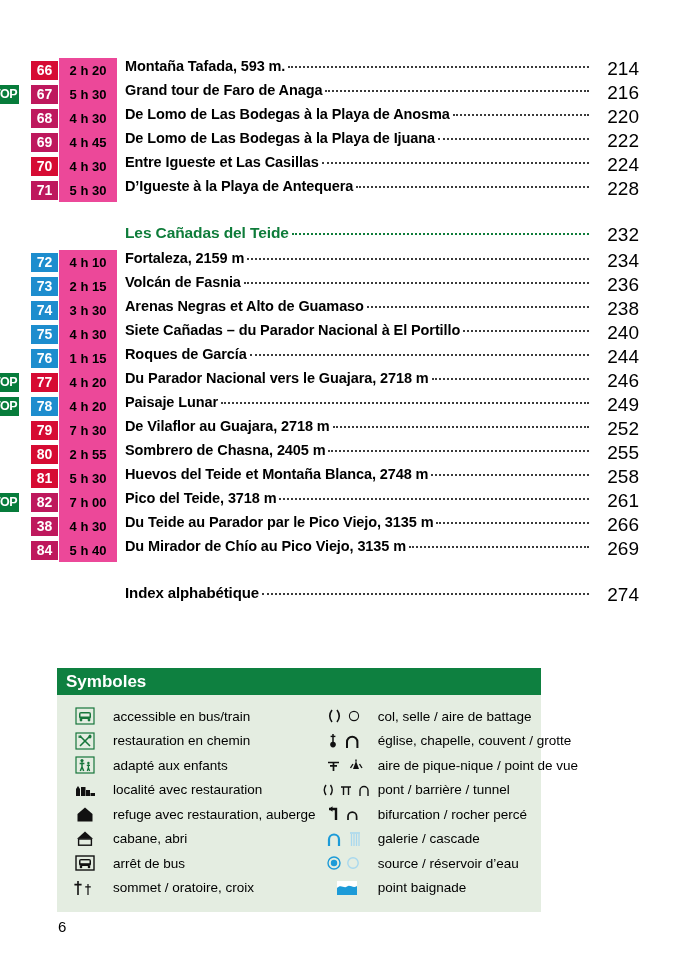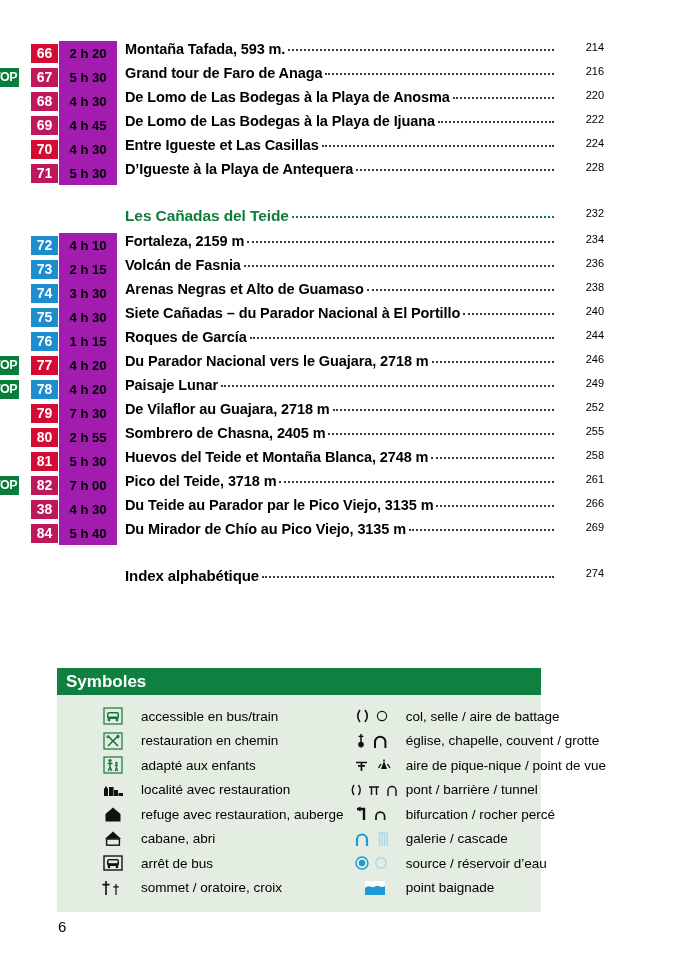"66" .toc { top: 41px -> 58px }
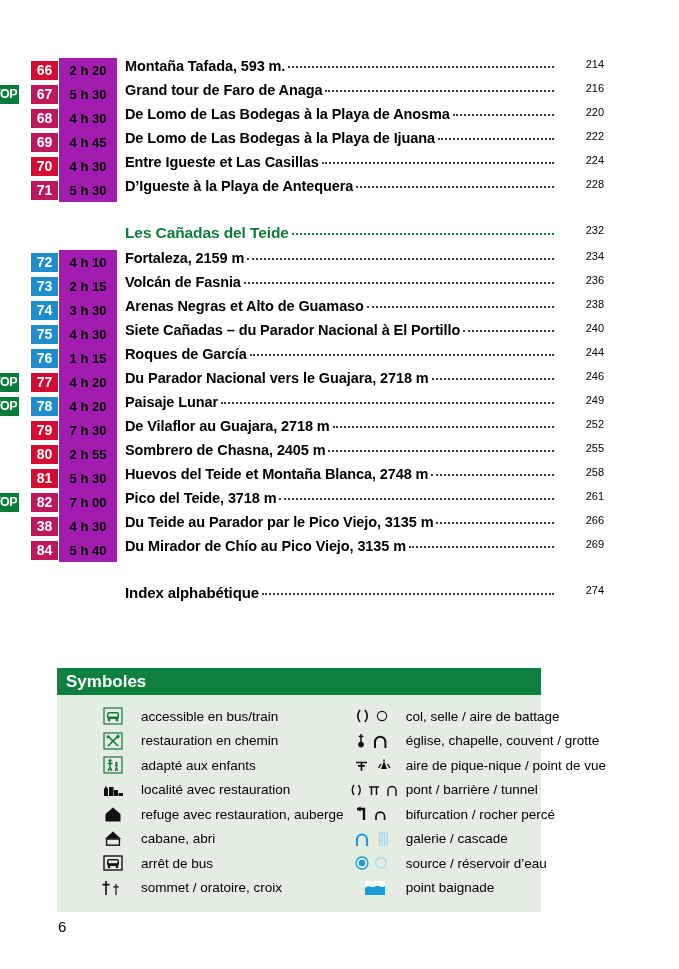"2 h 20" .col-time { background: #a21caf -> #ec4899 }
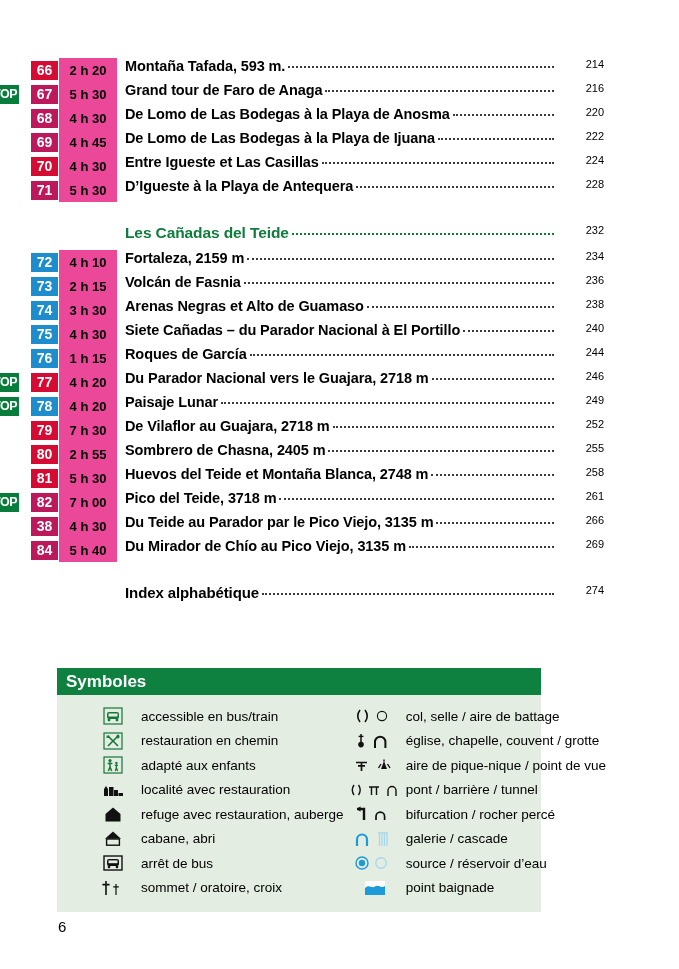"214" .col-page { font-size: 11px -> 19px; padding-right: 75px -> 40px }
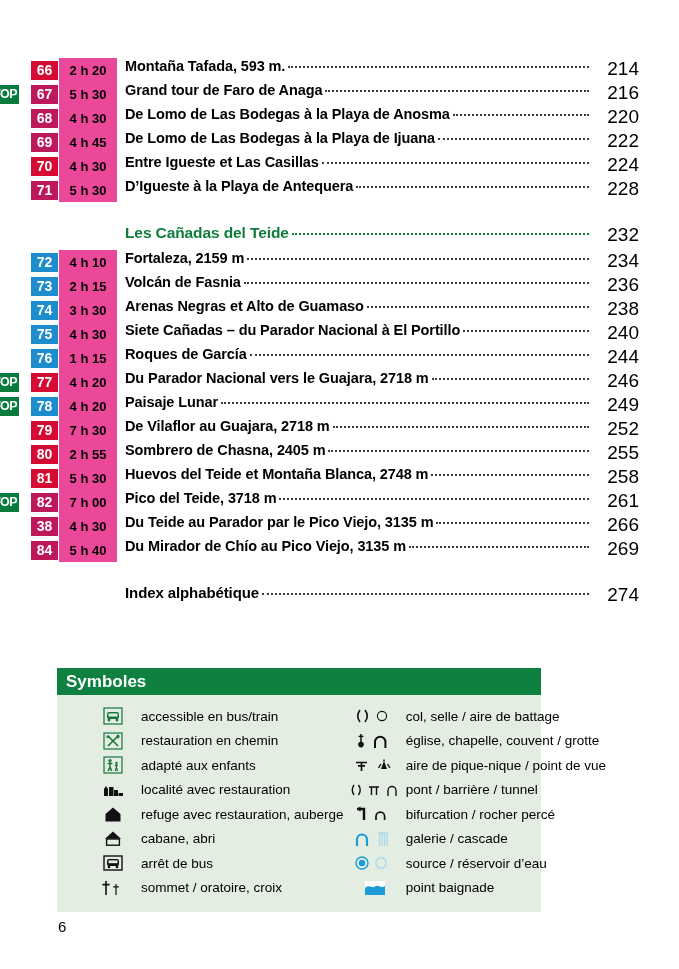"accessible en bus/train" .symbols-body { margin-left: 28px -> none }
